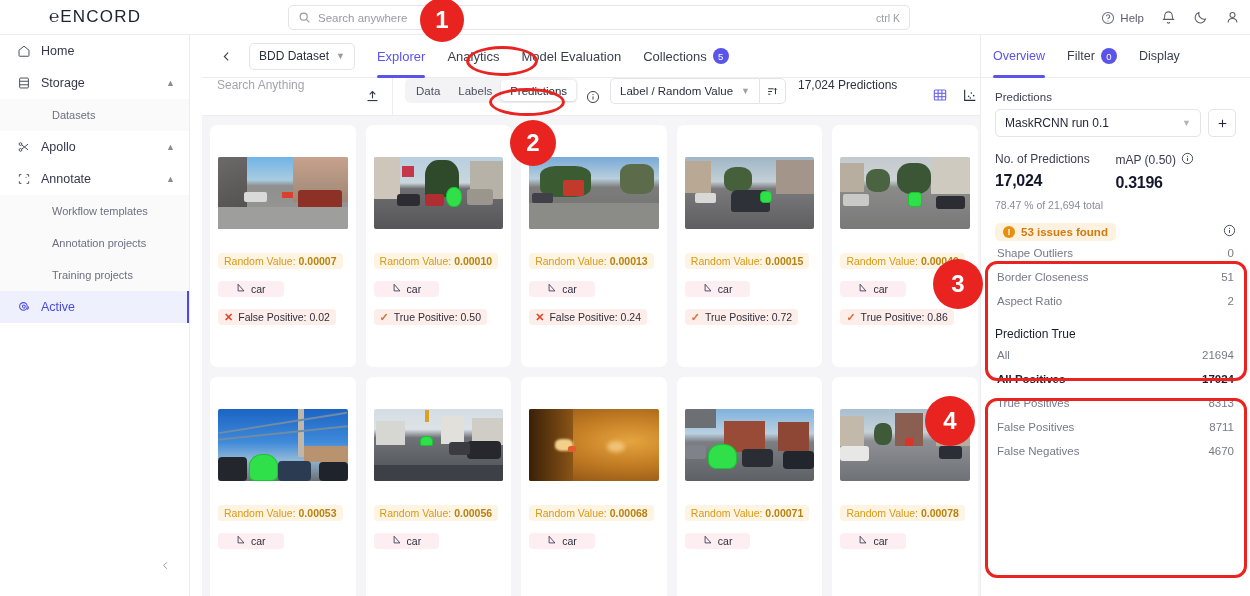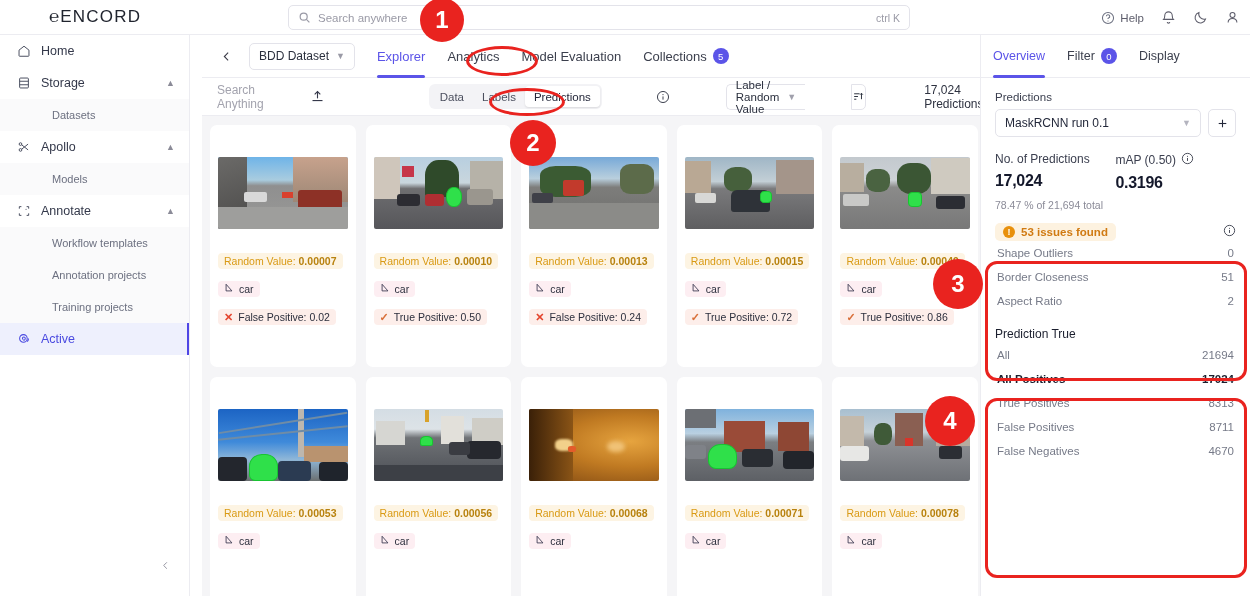"Search Anything" .sub-toolbar { align-items: center -> none; gap: 46px -> none }
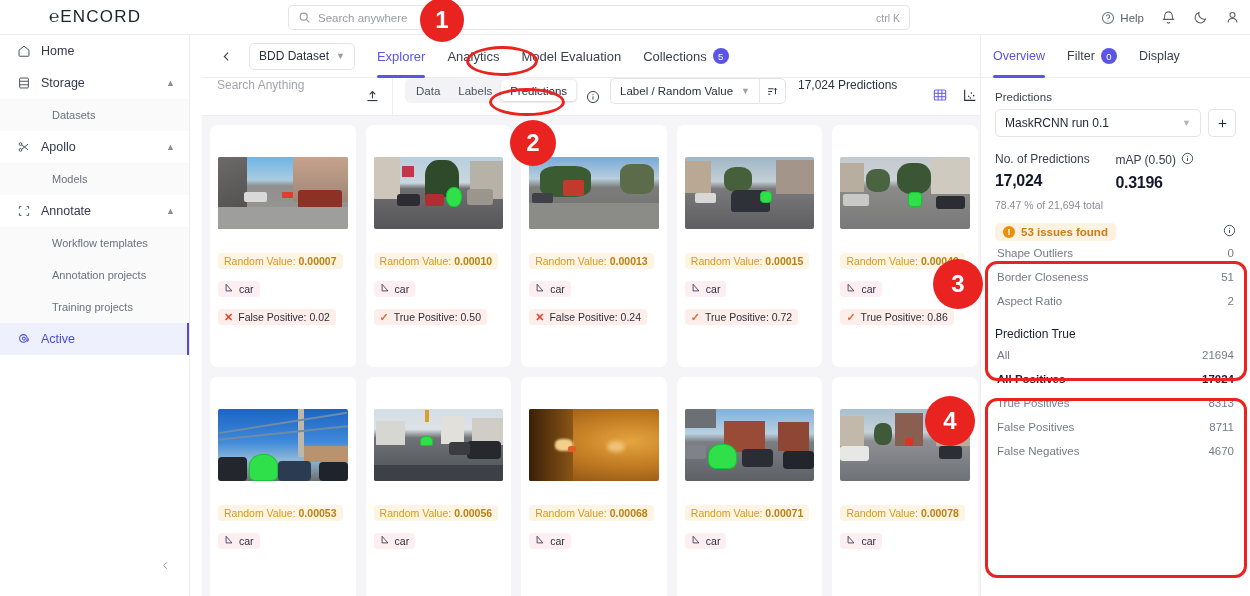"Models" div.nav-sub { html: <div> <span>Models</span> </div> -> none }
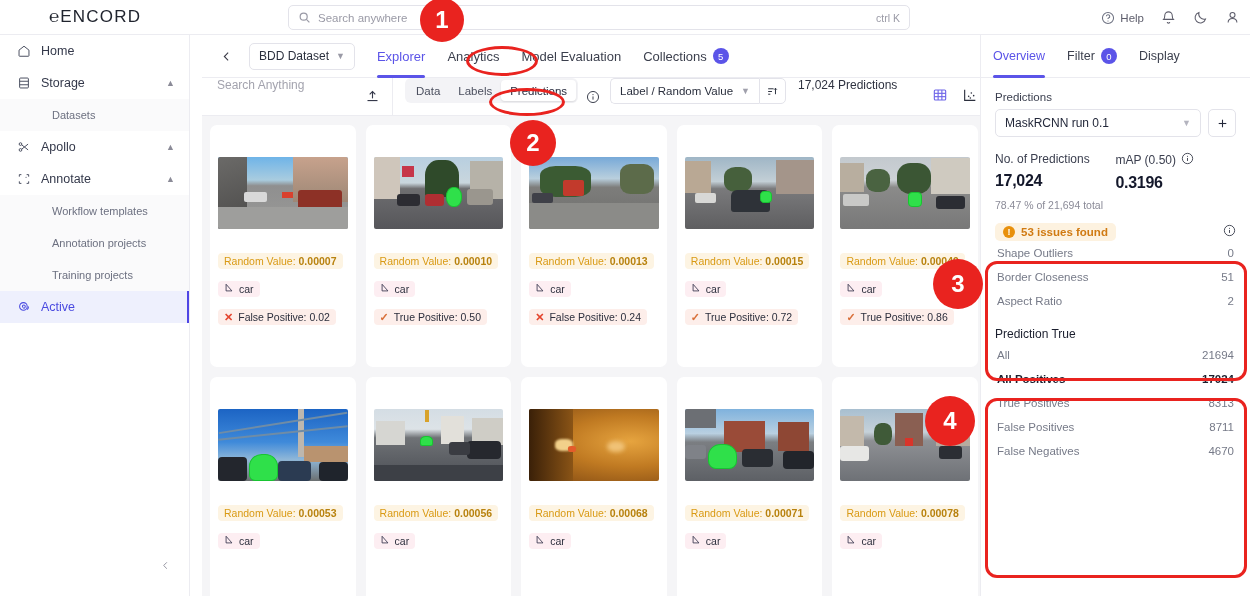"car" .pill-class { padding: 2px 6px -> 2px 18px }
